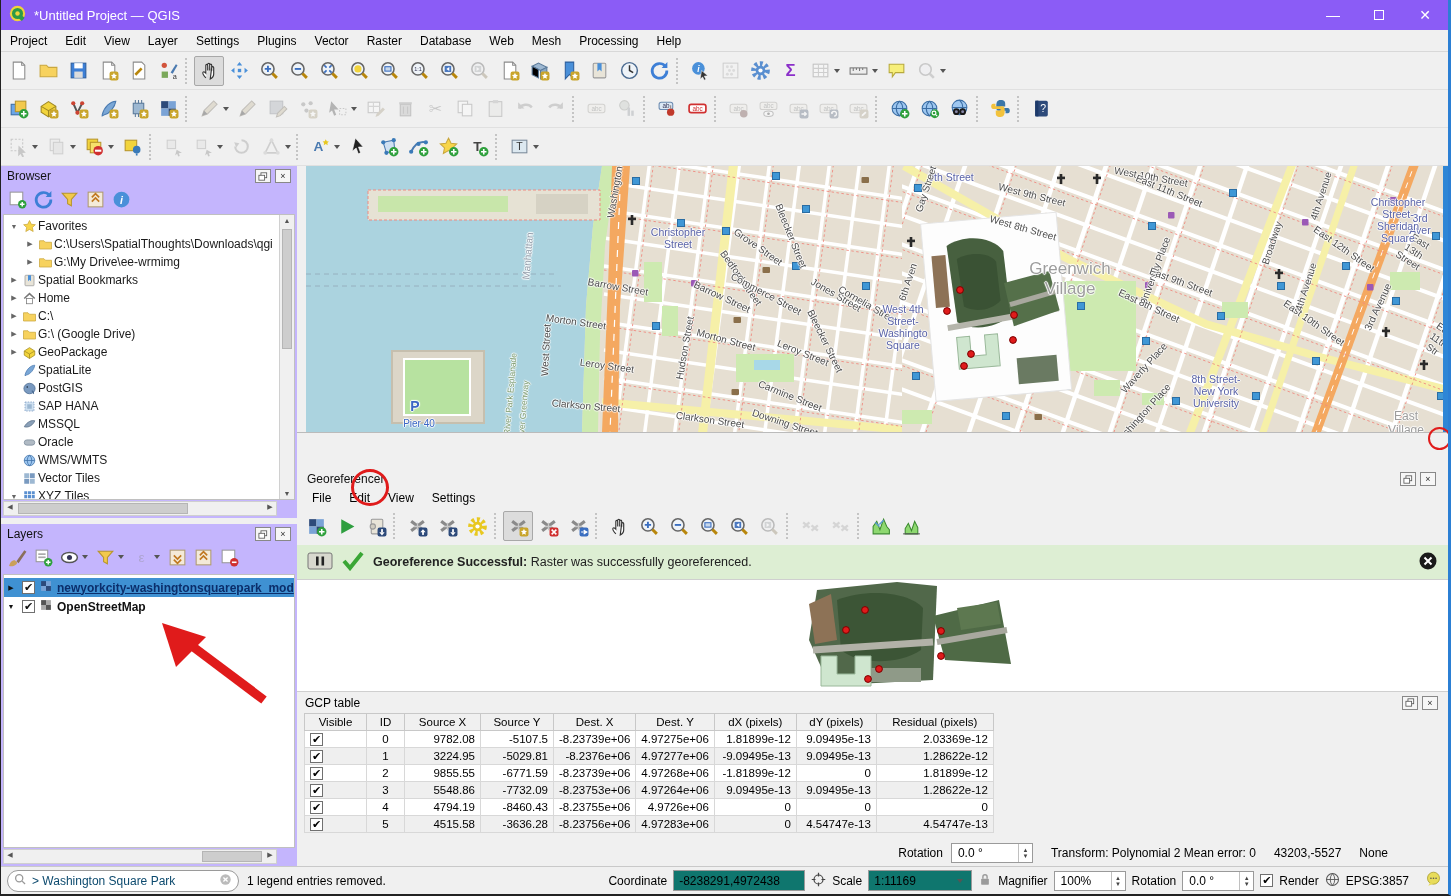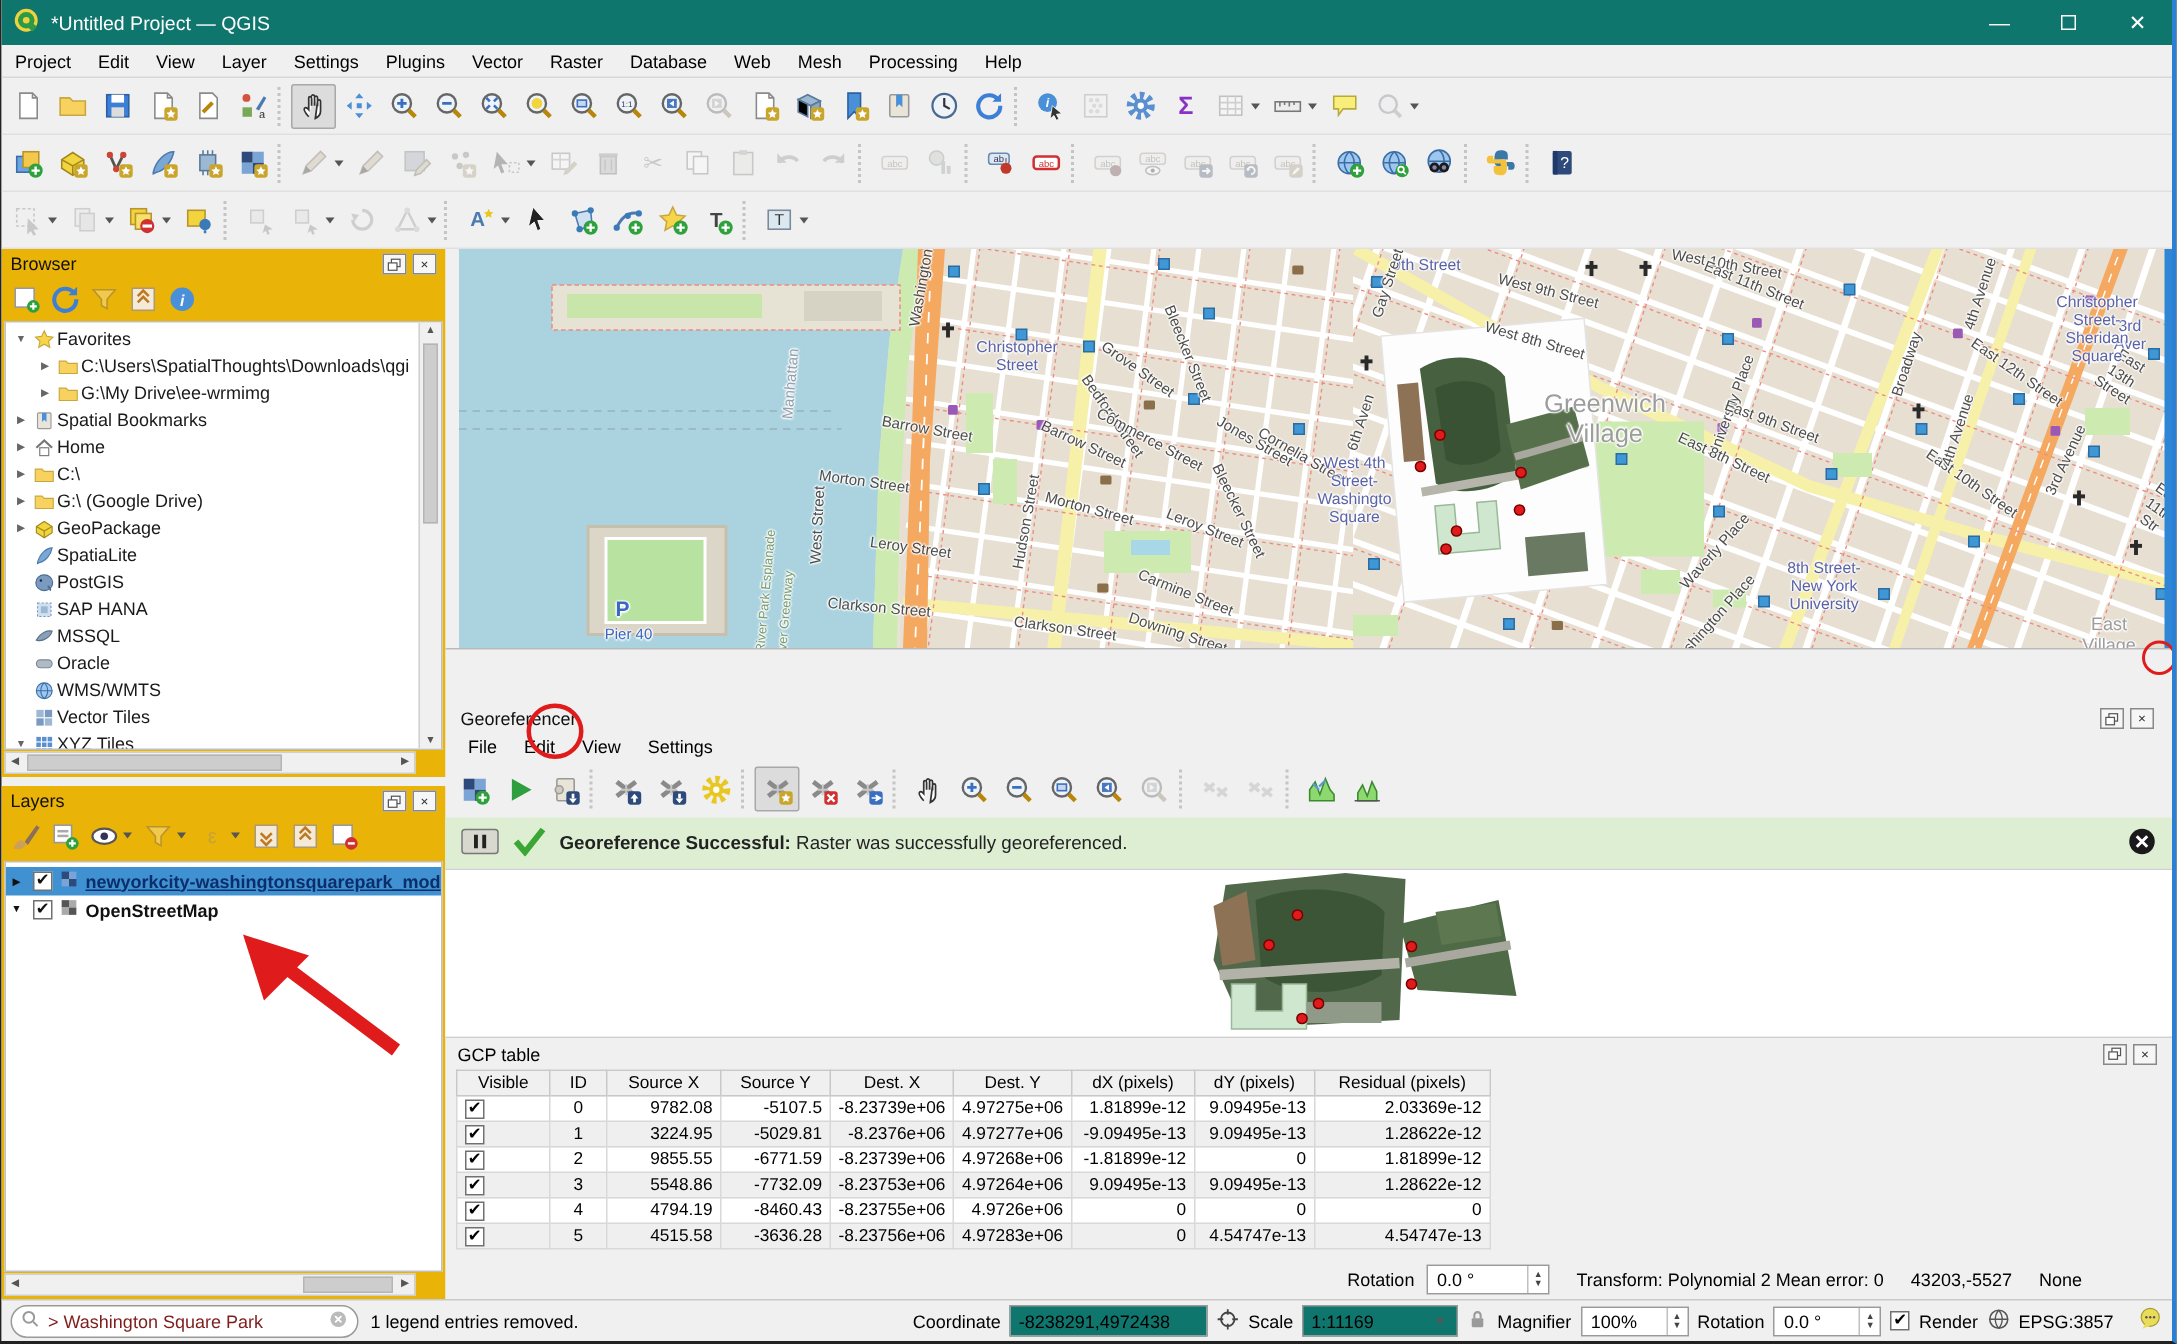"*Untitled Project — QGIS" #titlebar { background: #0f766e -> #8b5cf6 }
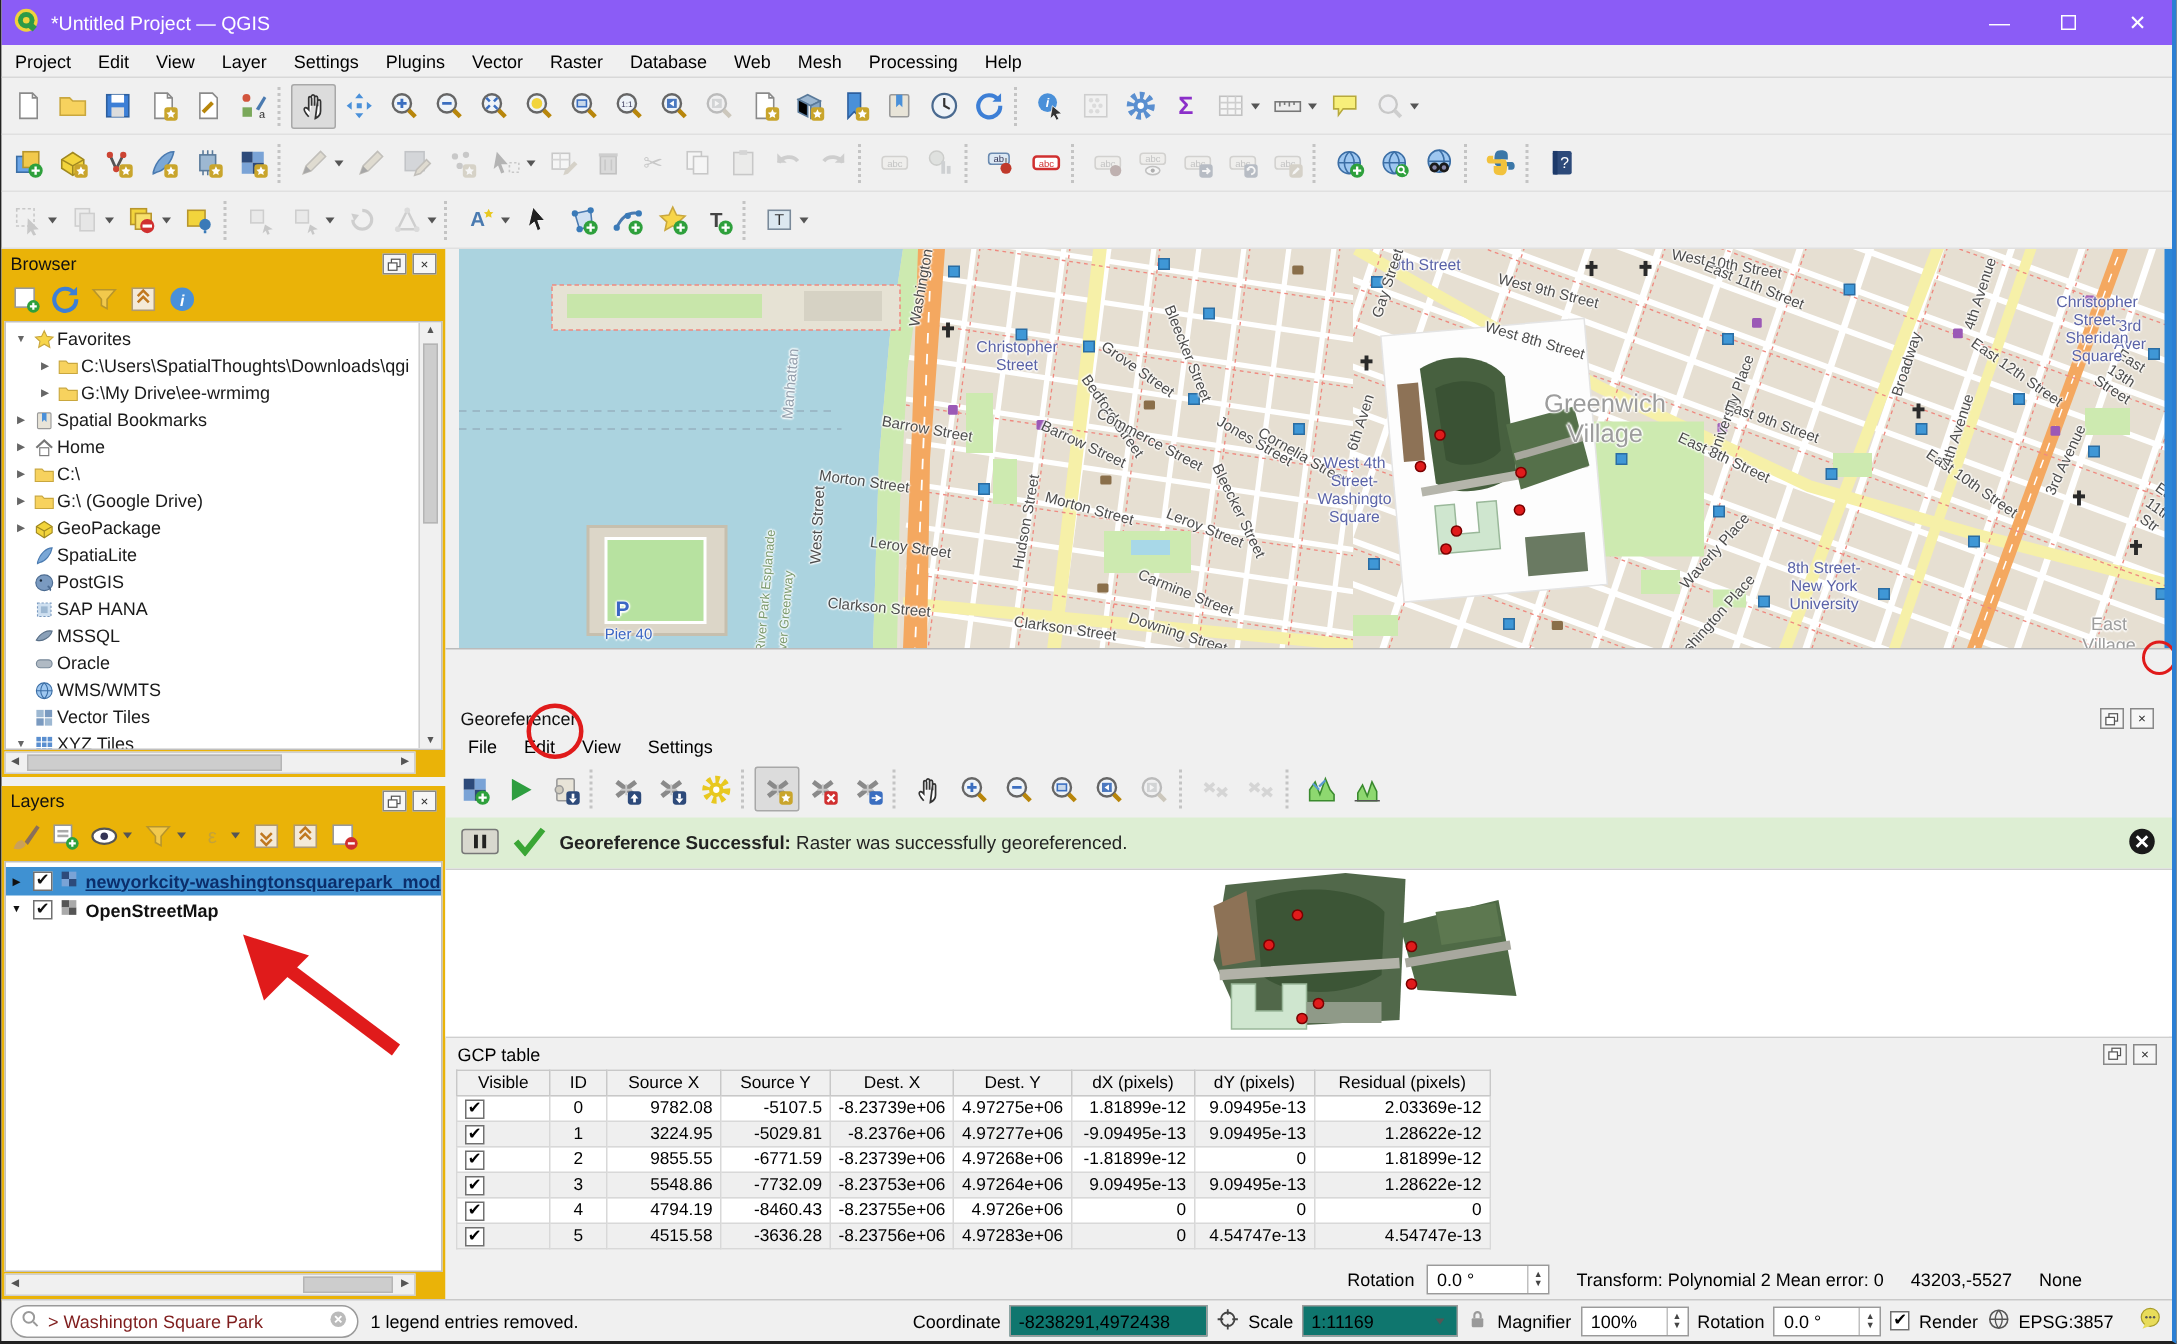"Browser" .panel { background: #eab308 -> #c4b5fd }
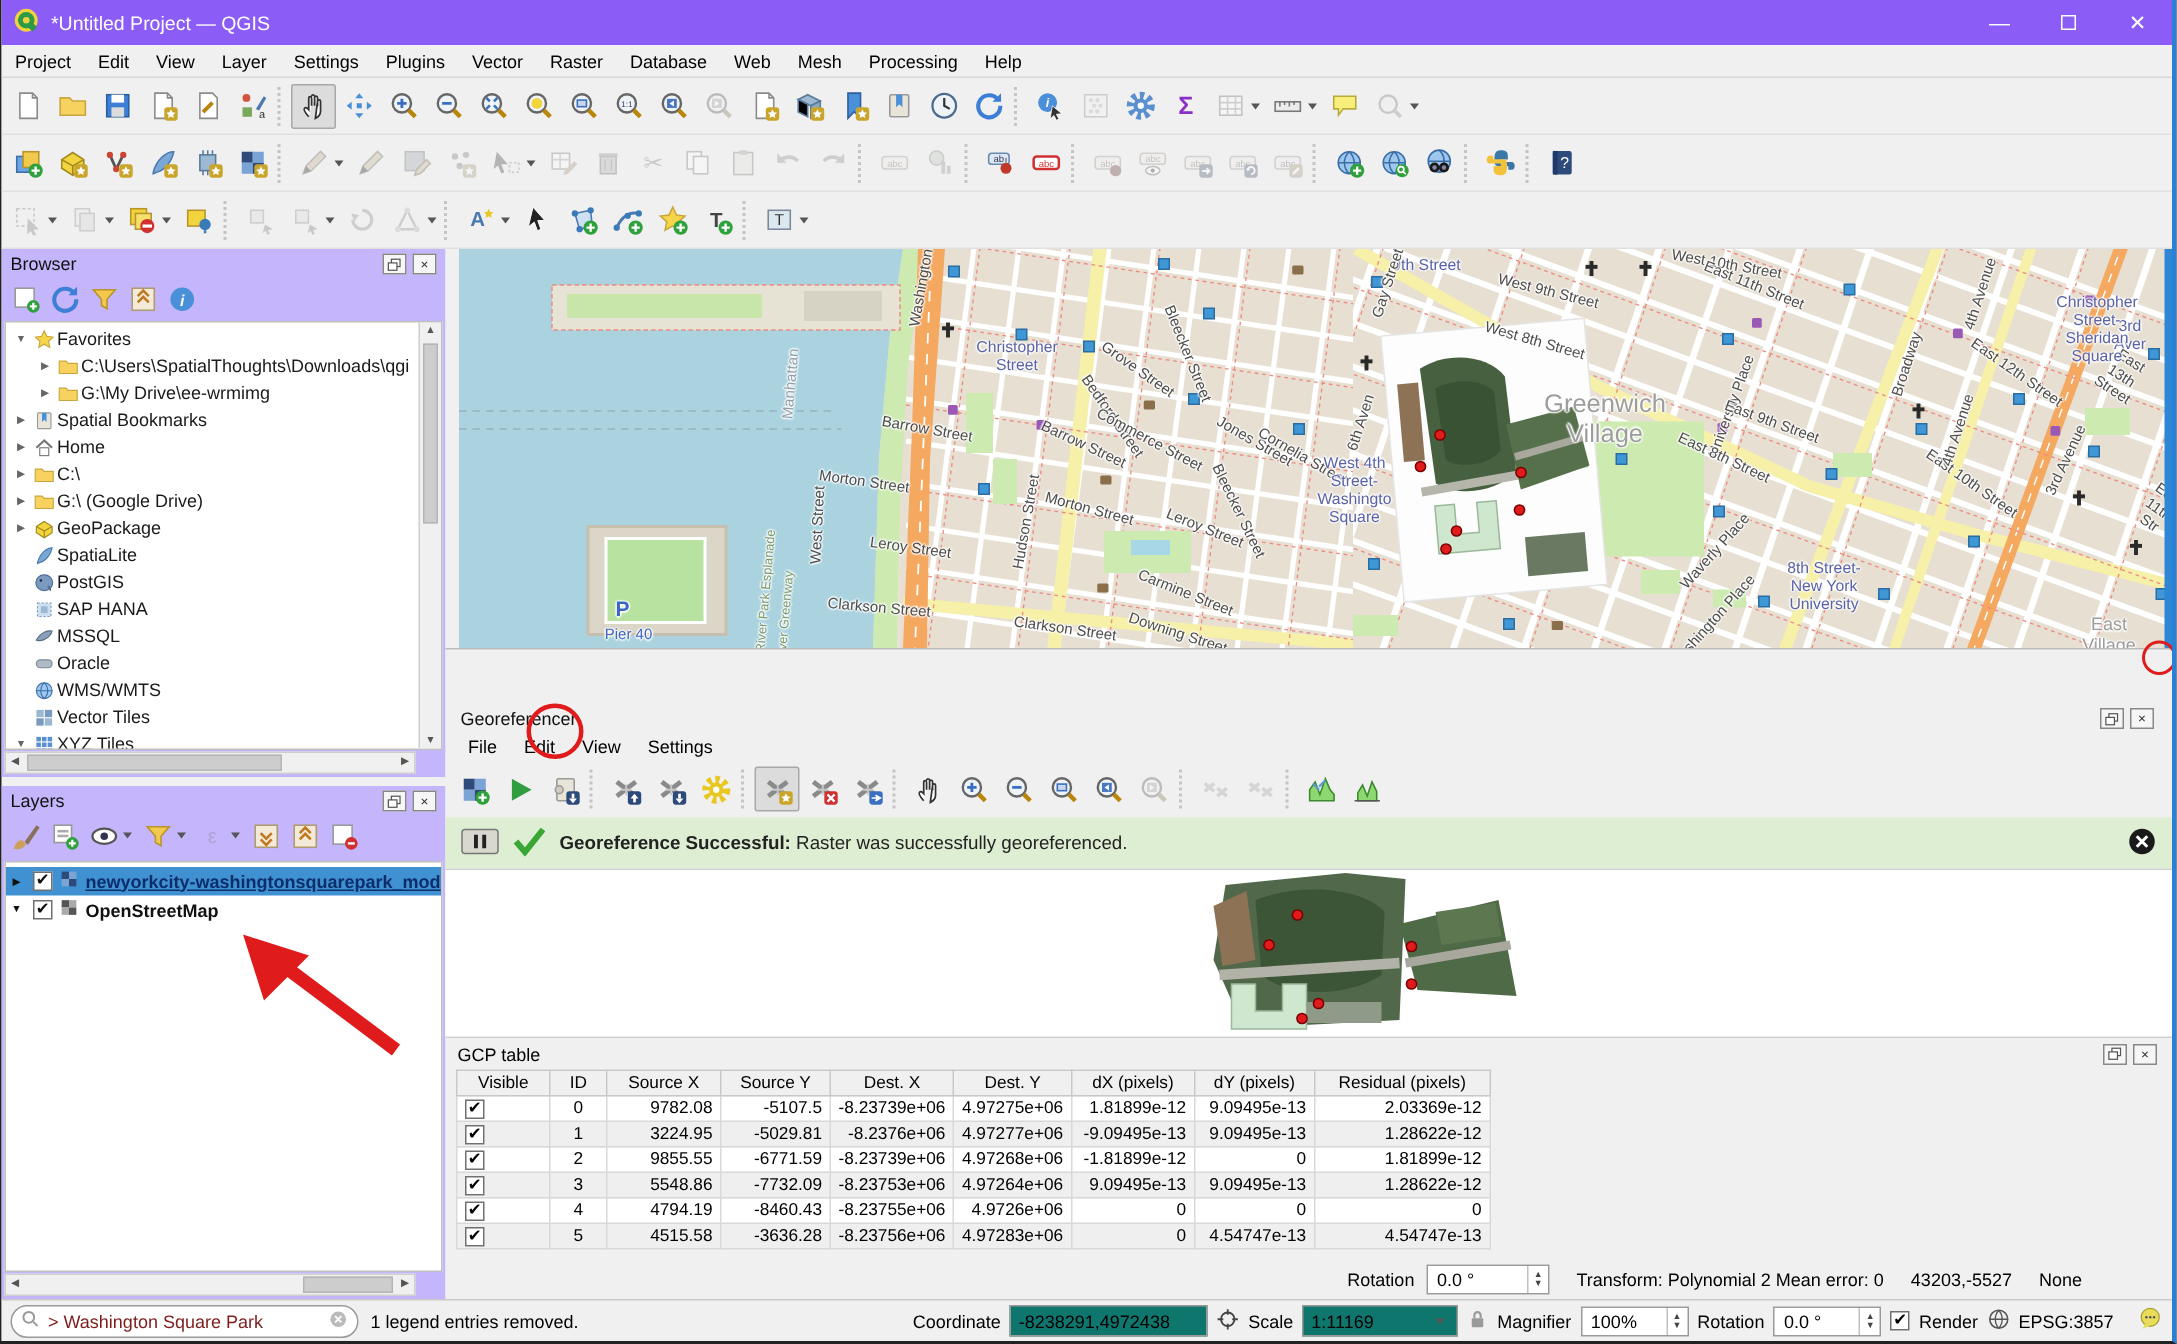"> Washington Square Park" #locbox { color: #7f1d1d -> #0c4a6e }
